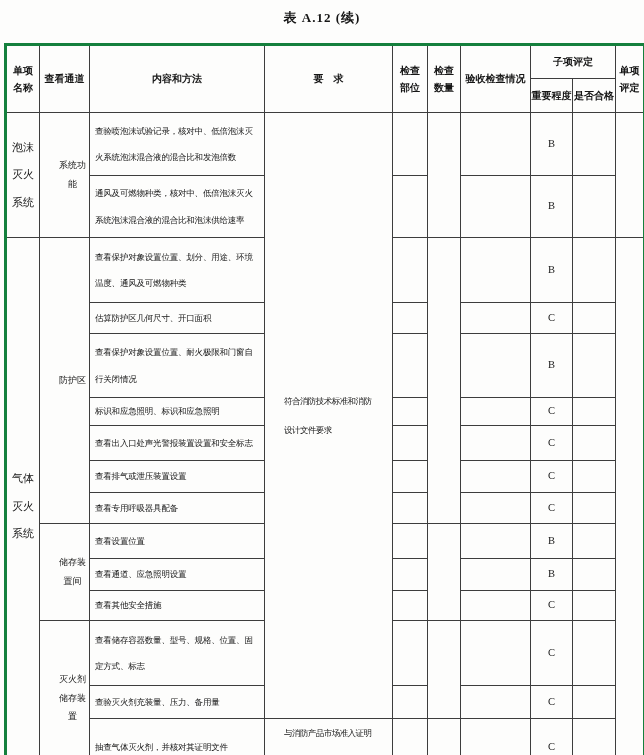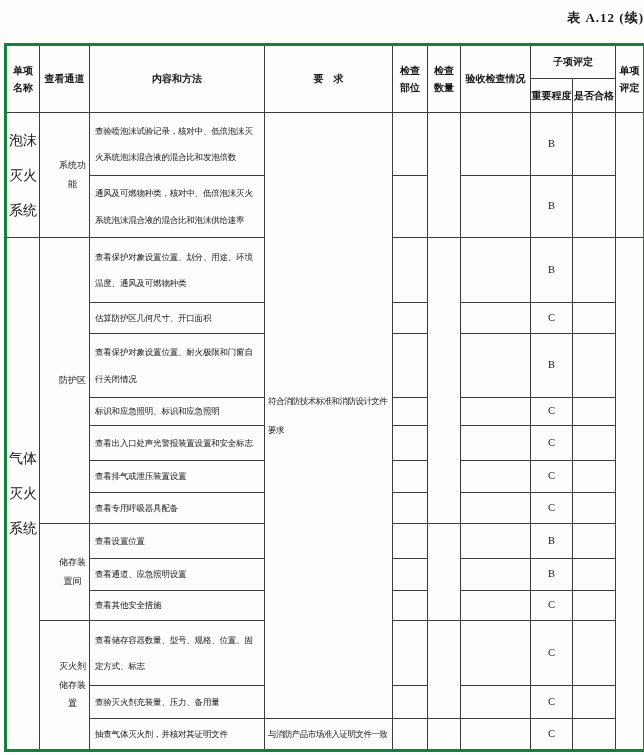"表 A.12 (续)" .page-title { text-align: right -> center }
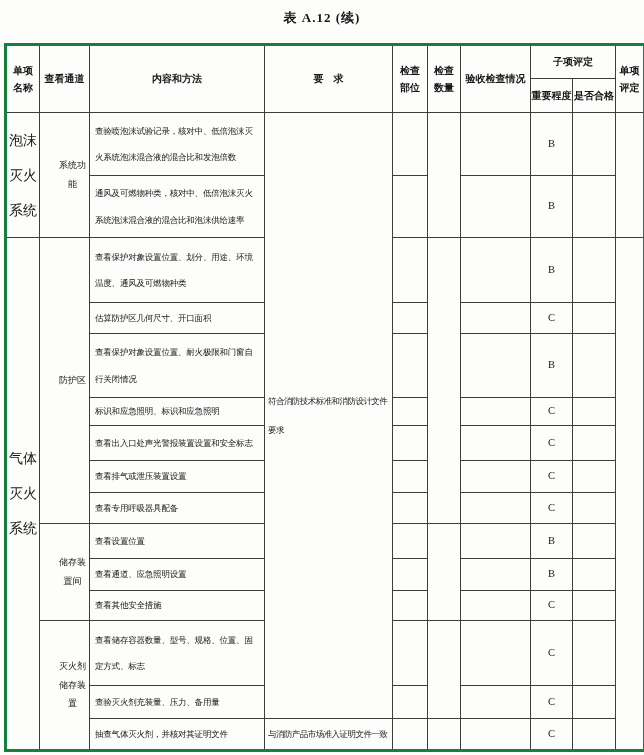"泡沫" td.section { font-size: 14px -> 11px }
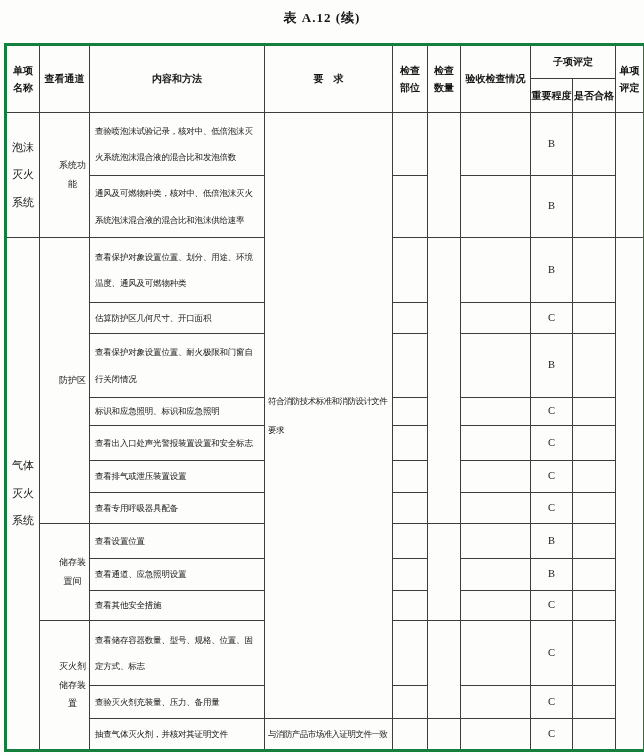"符合消防技术标准和消防设计文件要求" td.req { padding: 0 3px -> 0 19px }
